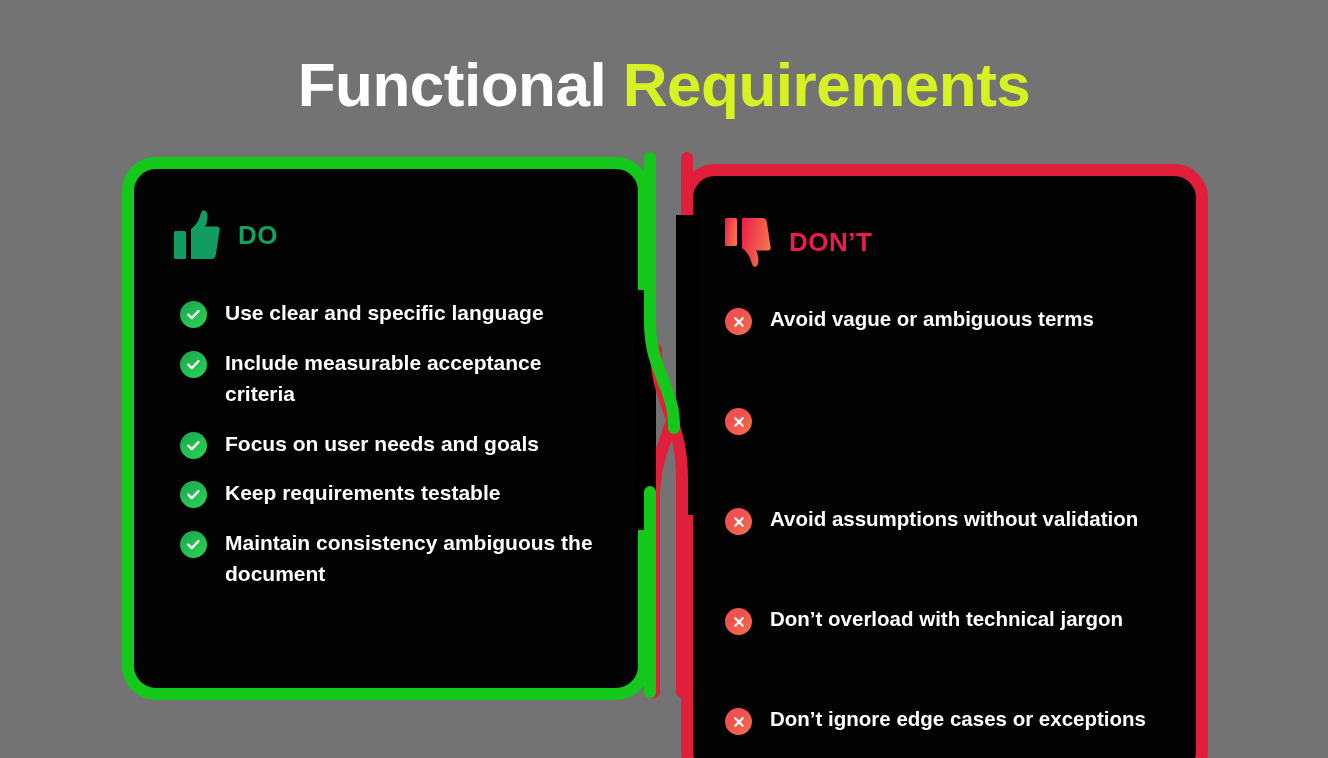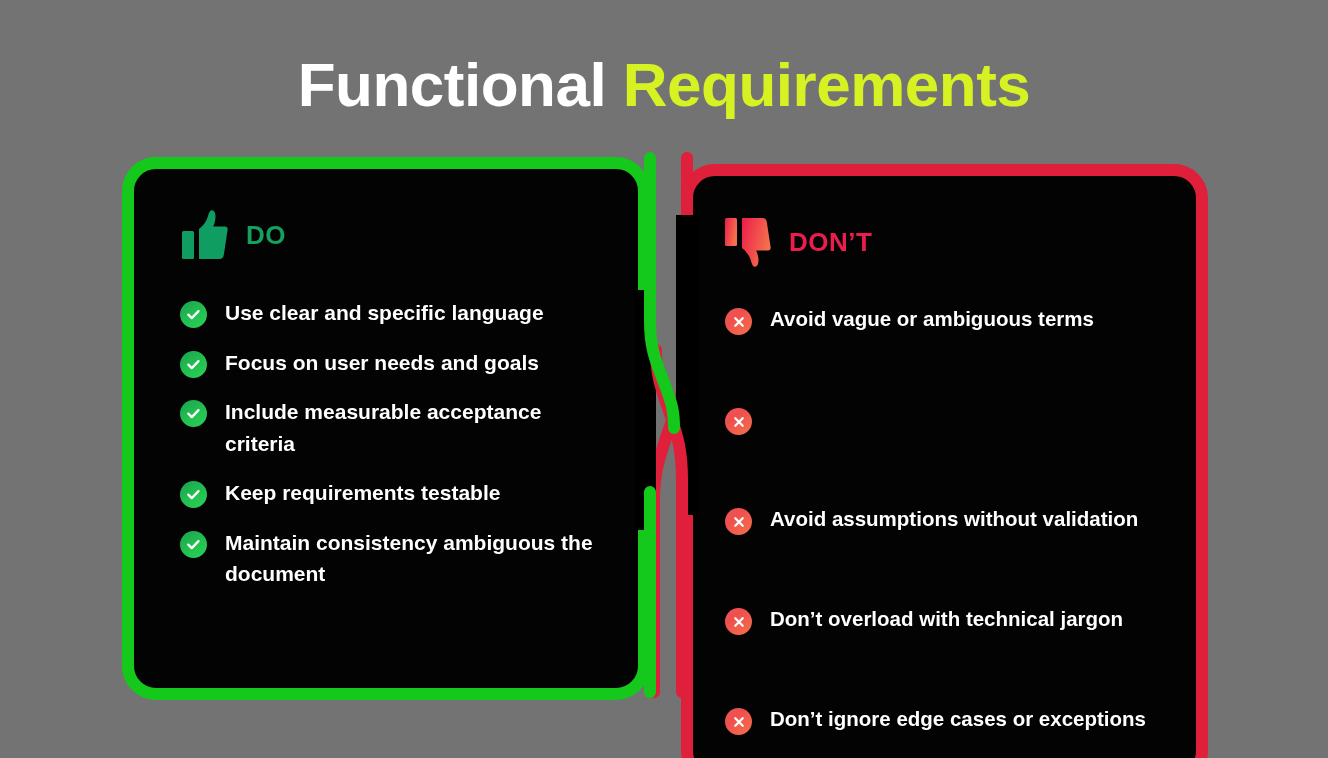"DO" .head-do { left: 48px -> 40px }
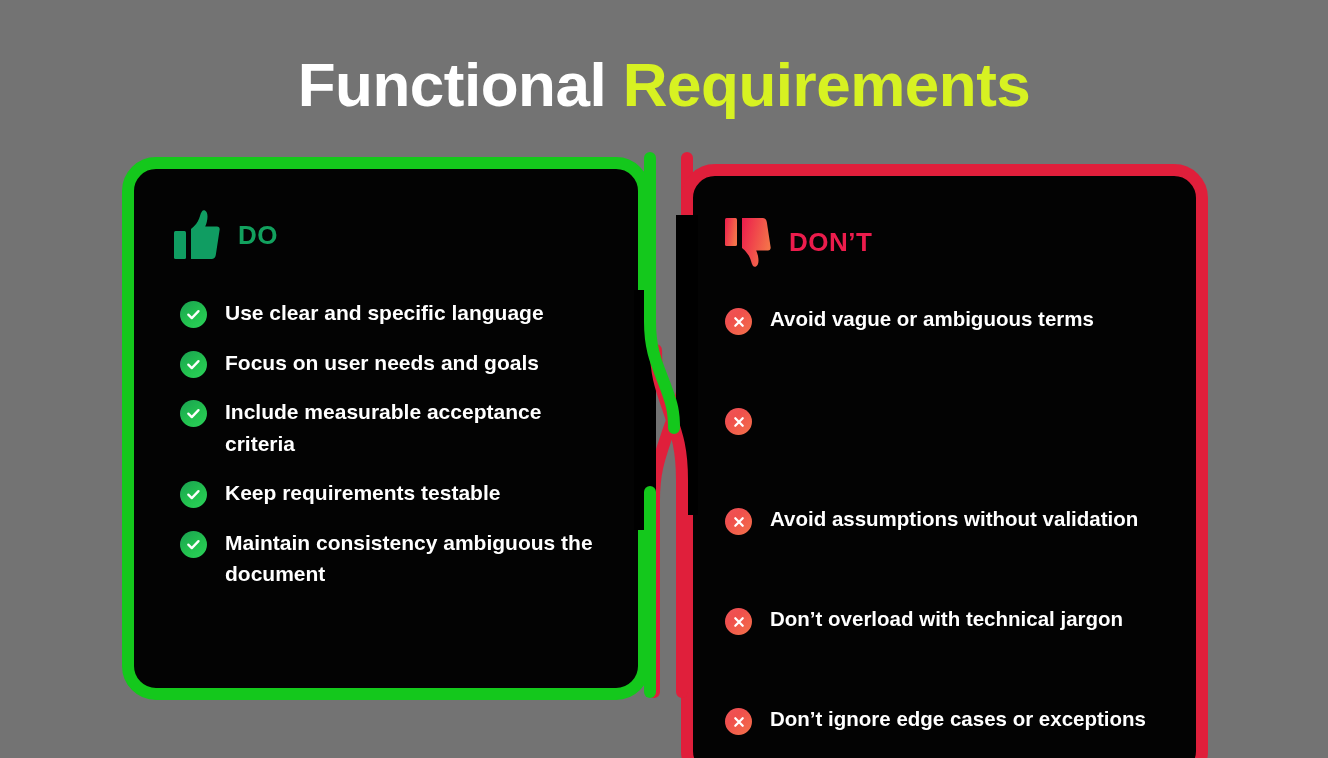"Focus on user needs and" div.item { order: before "Include measurable acceptance criteria" -> after "Include measurable acceptance criteria" }
